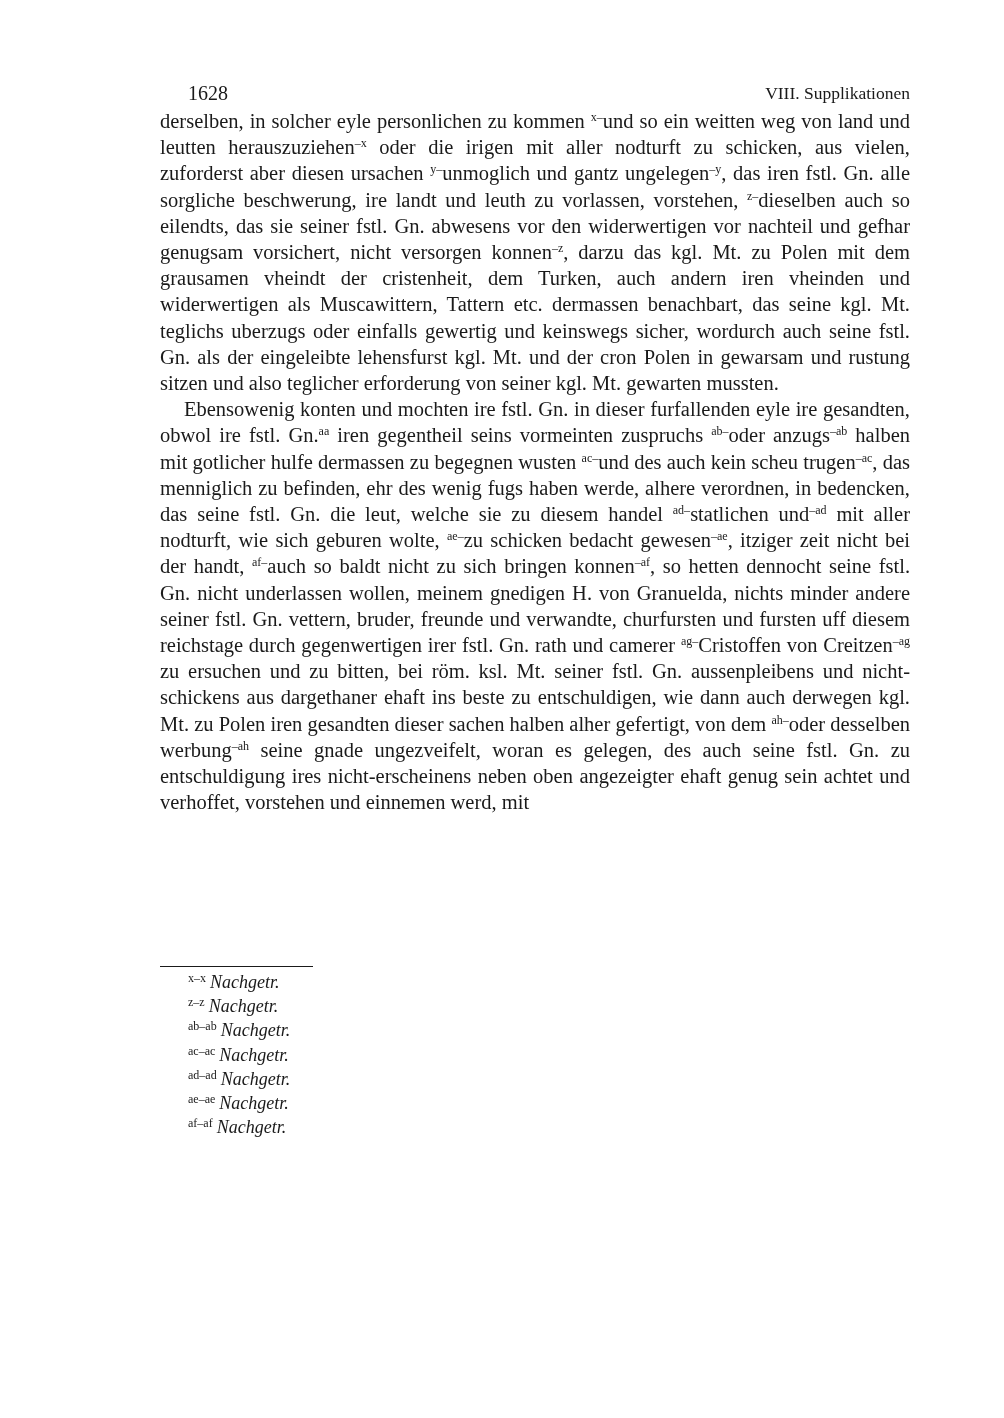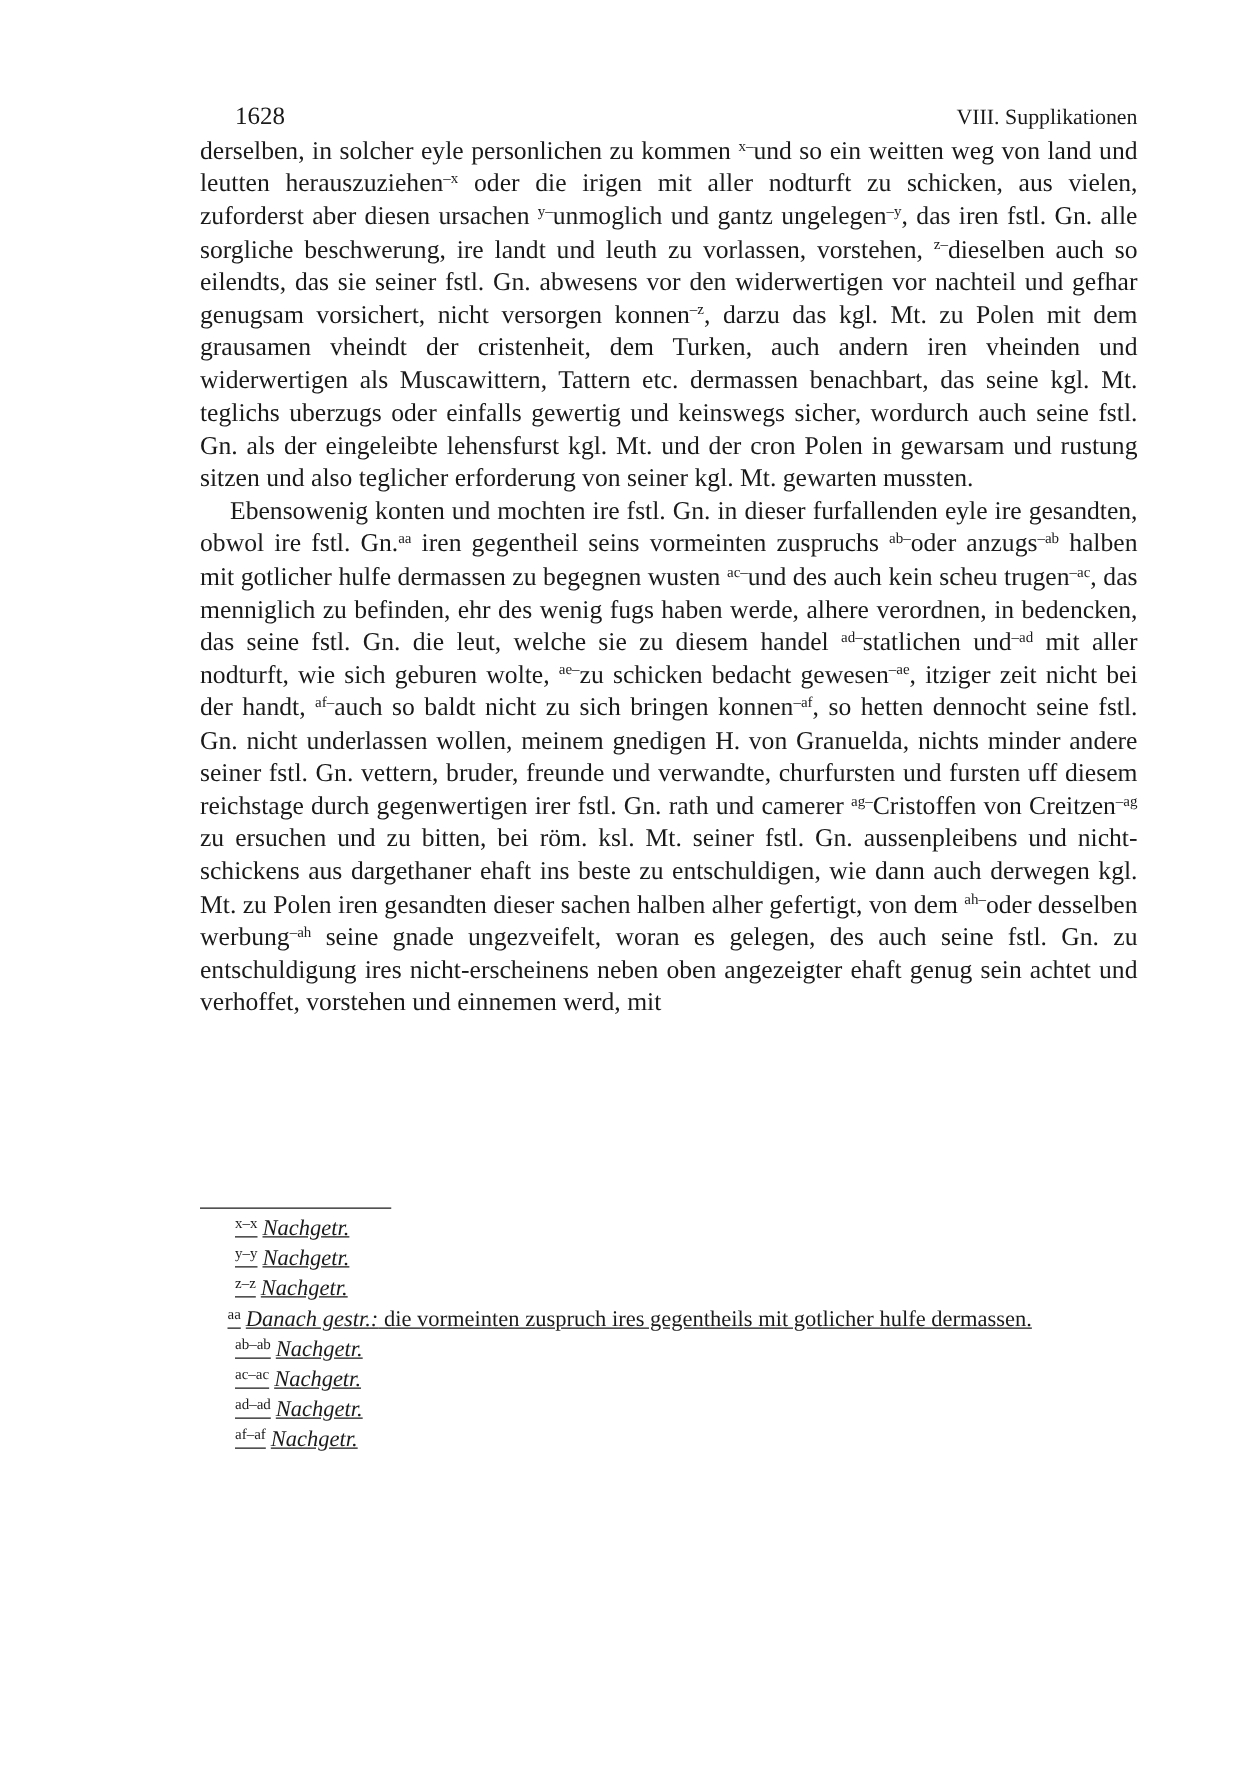"x–x Nachgetr." .footnote { text-decoration: underline -> none }
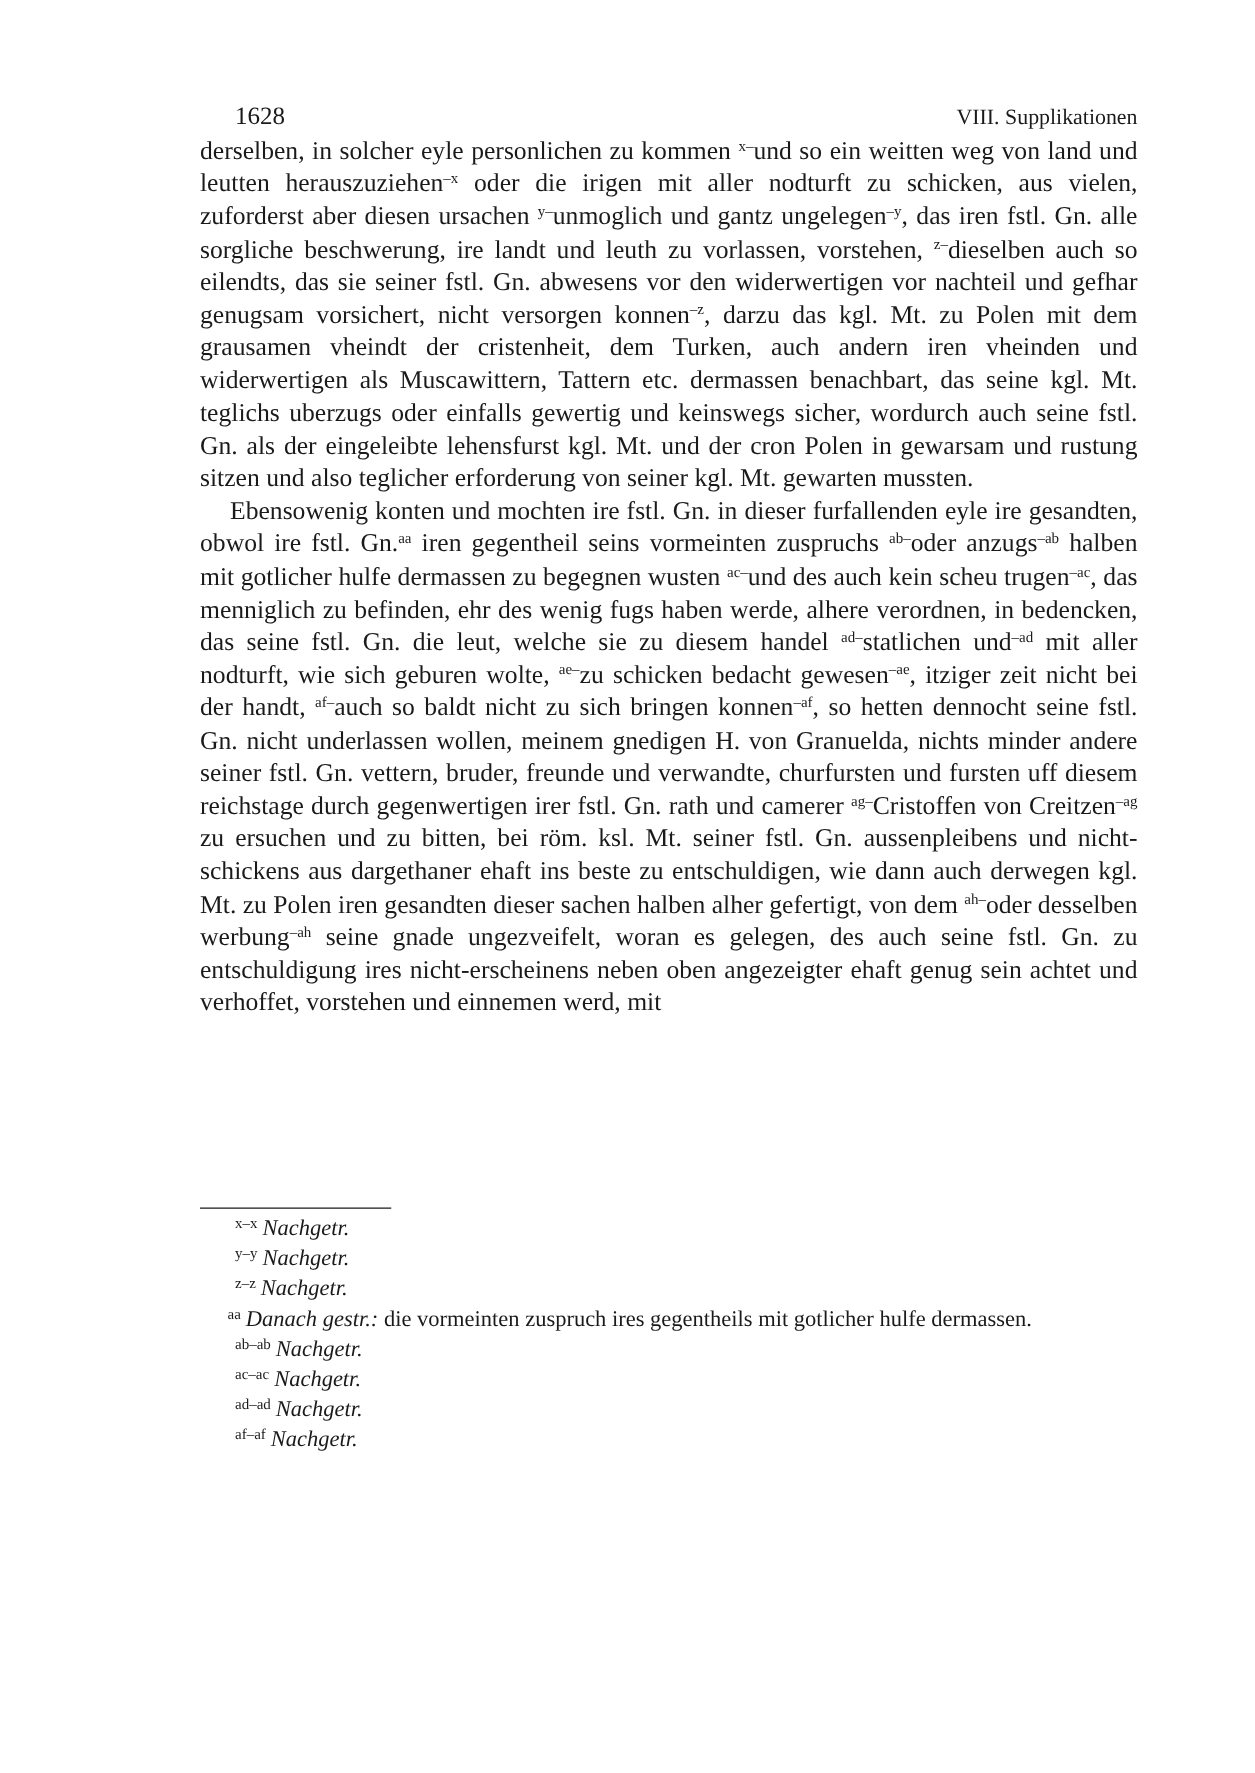"y–y Nachgetr." p.footnote { html: <p><span>y–y</span><span>Nachgetr.</span></p> -> none }
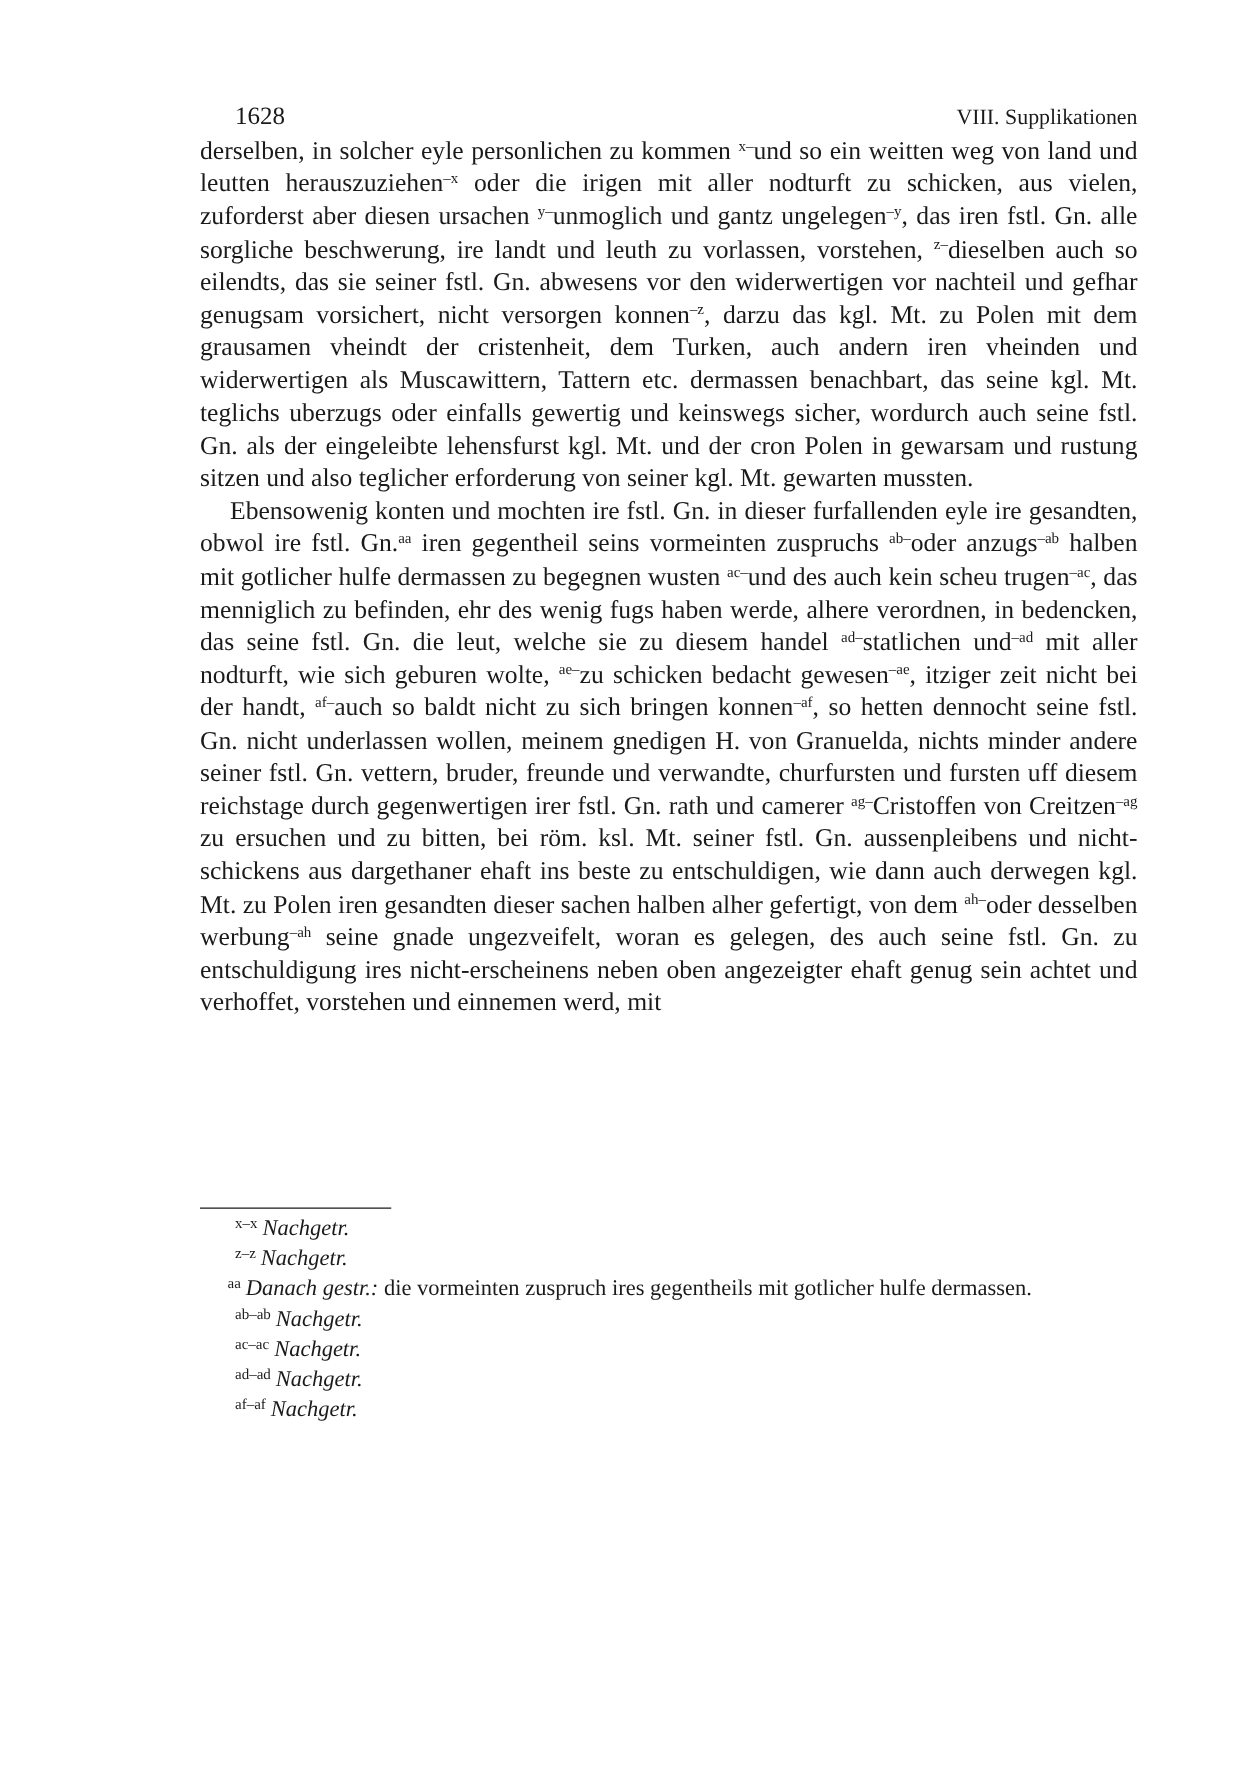"aa Danach gestr.: die vormeinten" p.footnote { html: <p><span>aa</span><span>Danach gestr.:</span><span> die vormeinten zuspruch ires gegentheils mit gotlicher hulfe dermassen.</span></p> -> none }
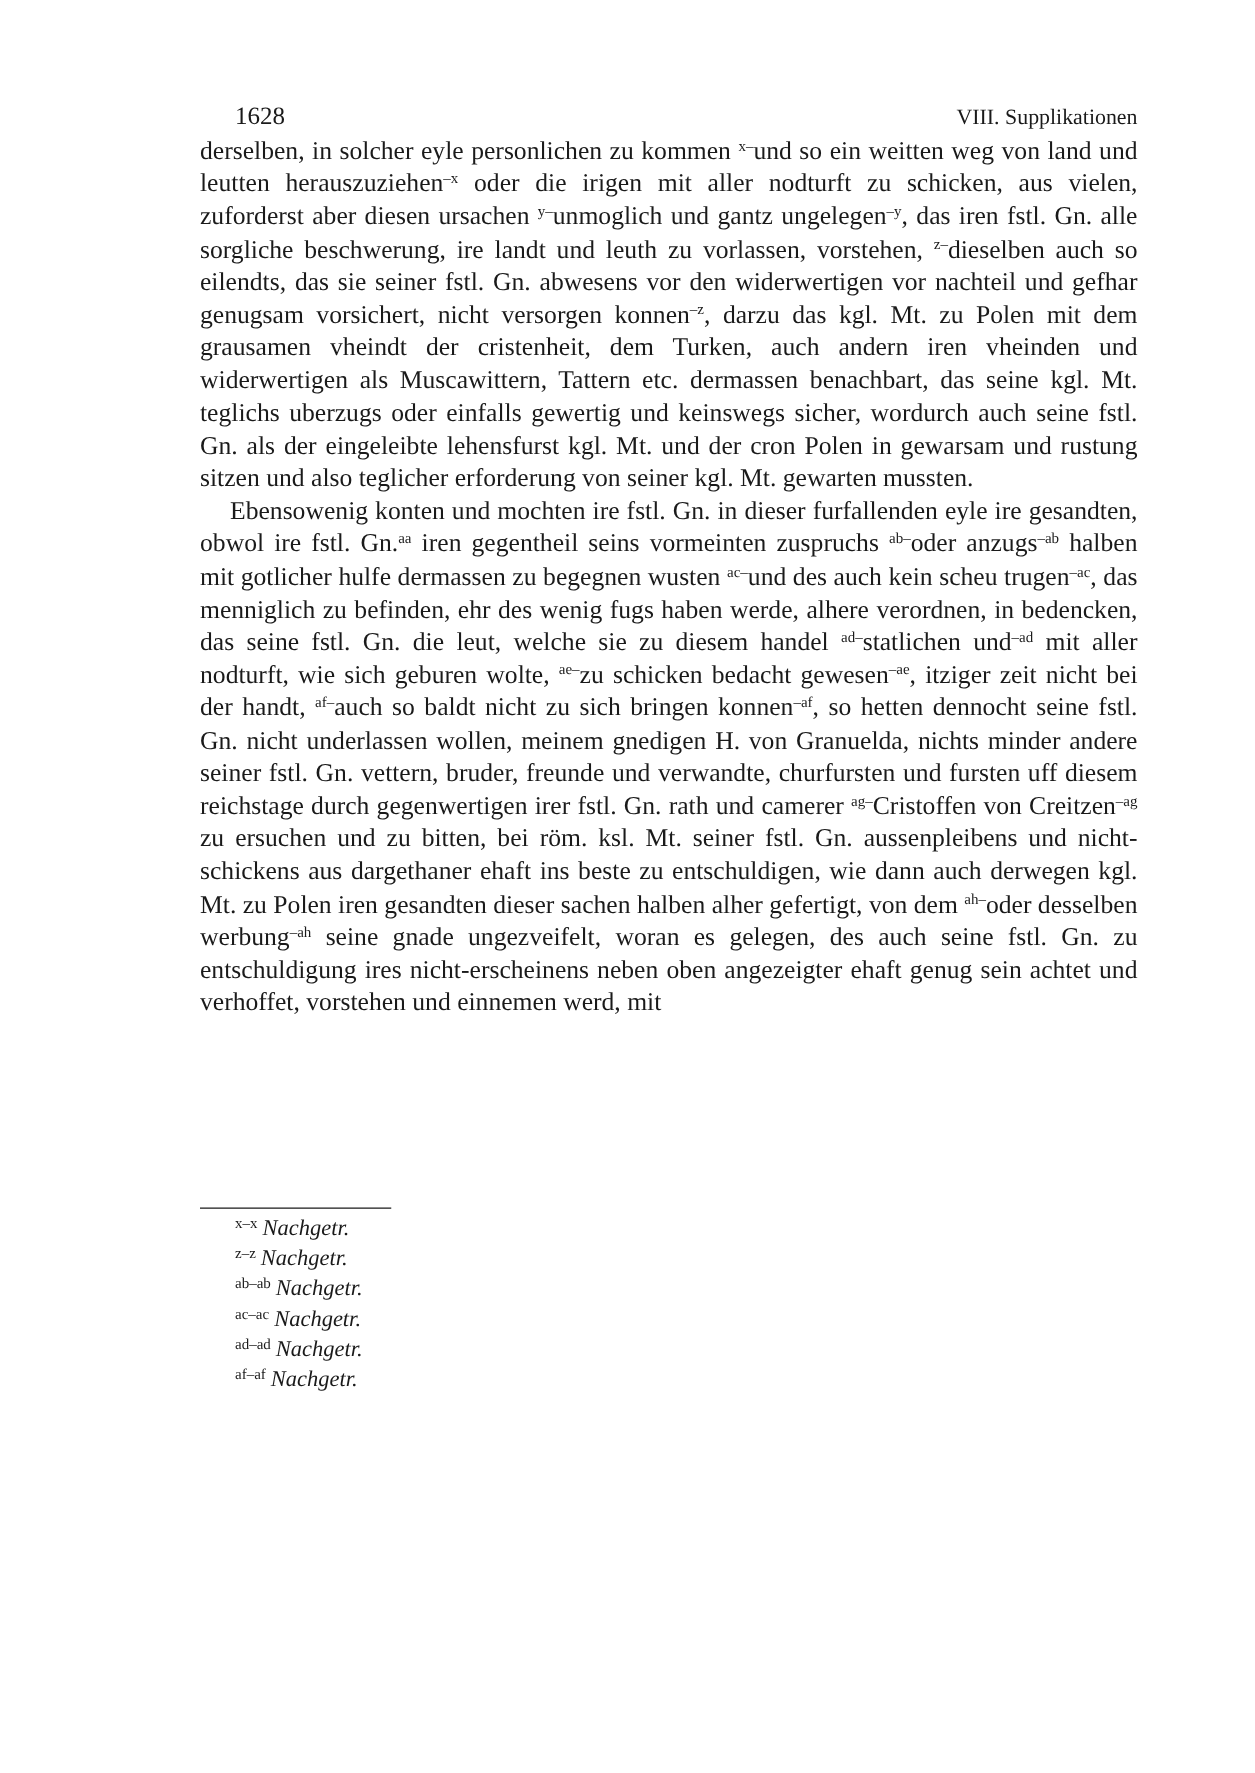"ae–ae Nachgetr." p.footnote { html: none -> <p><span>ae–ae</span><span>Nachgetr.</span></p> }
